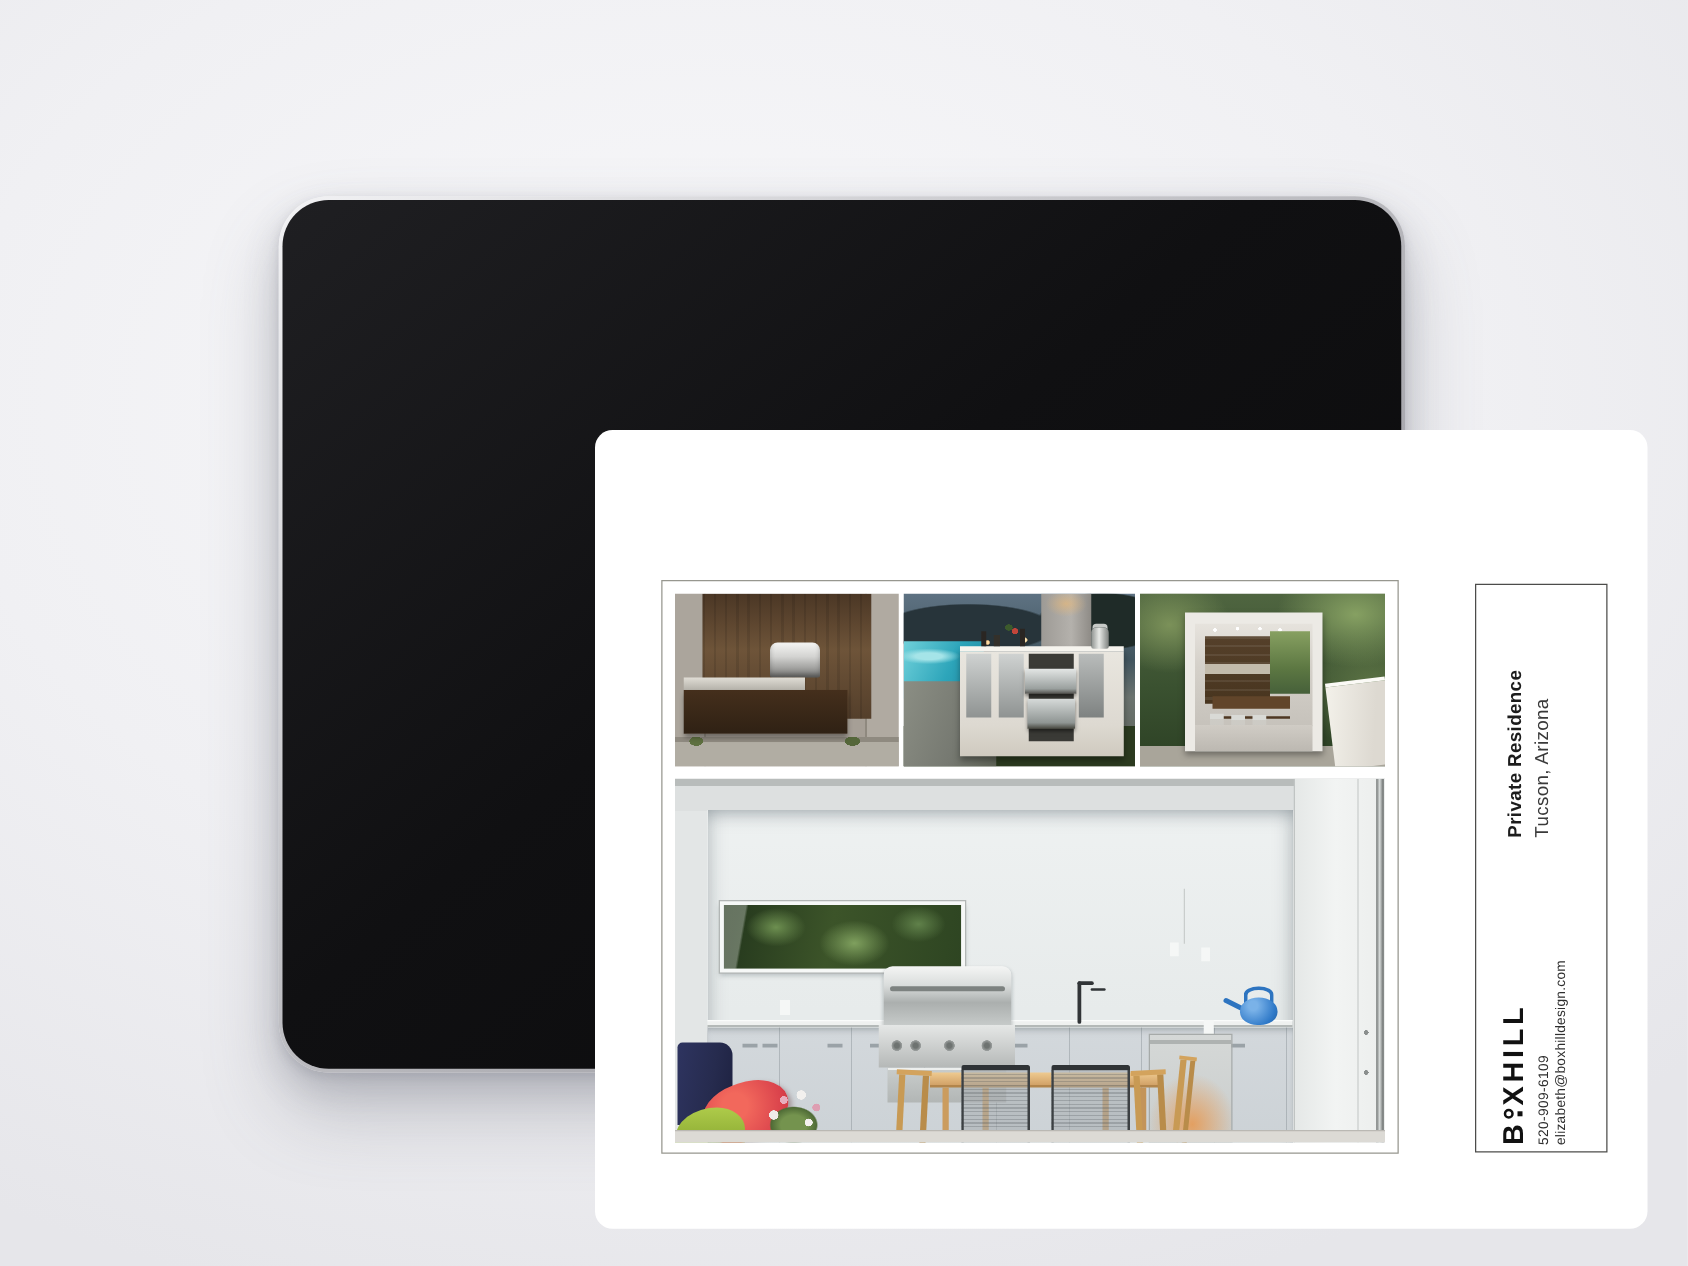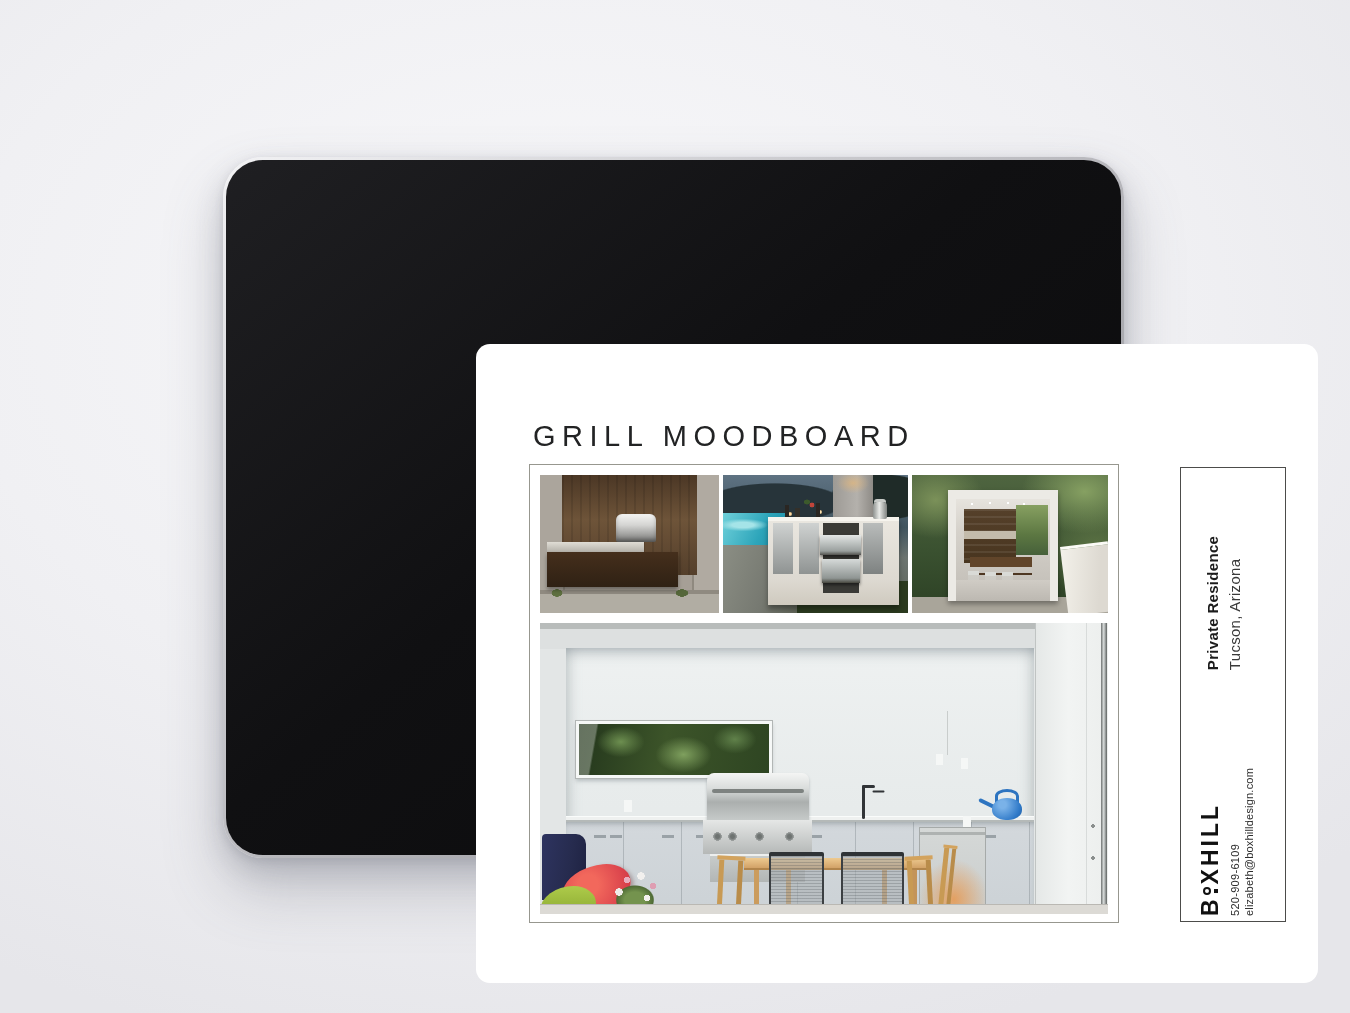"GRILL MOODBOARD" h1.page-title { html: <h1>GRILL MOODBOARD</h1> -> none }
